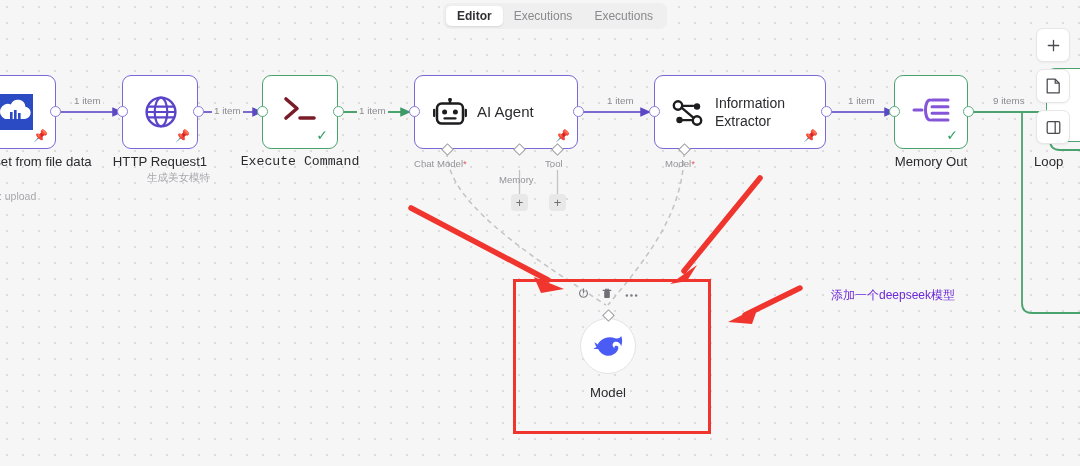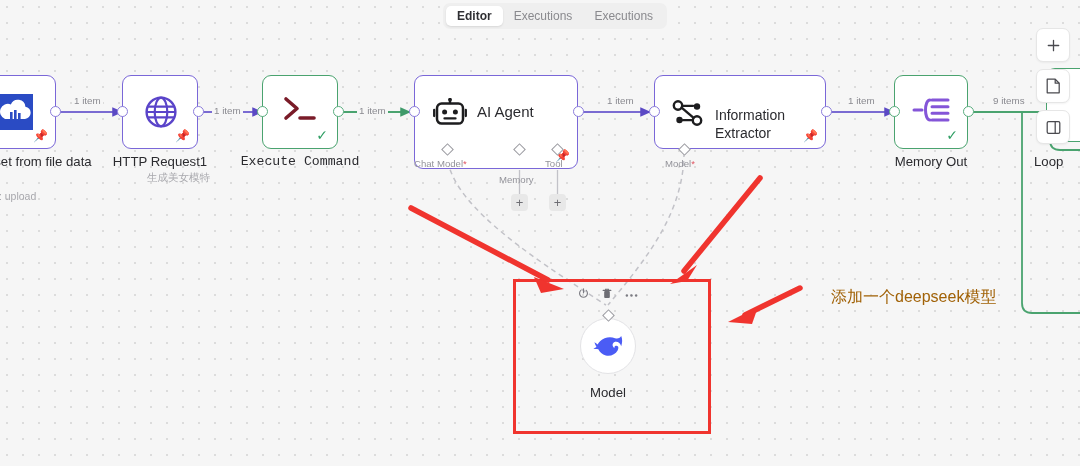"AI Agent" div.node { height: 94px -> 74px }
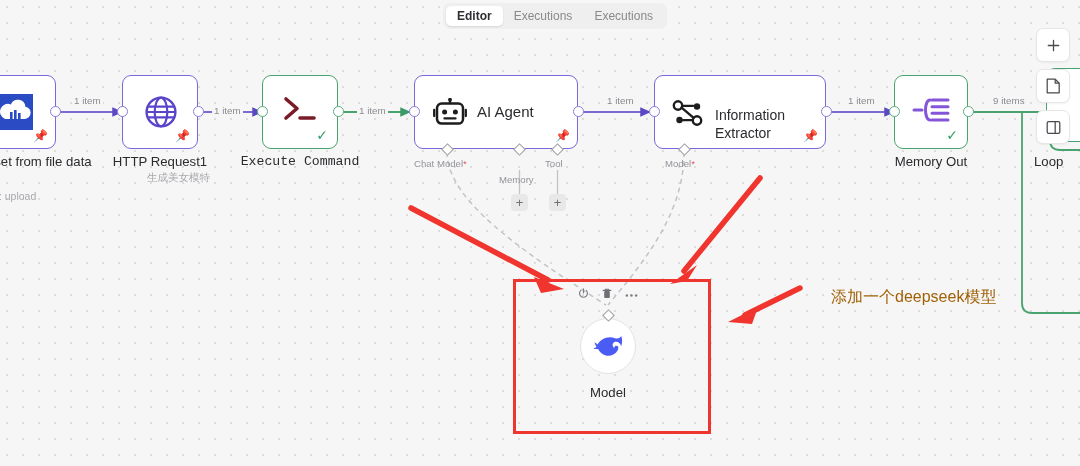"Information Extractor" span { top: 30px -> 18px }
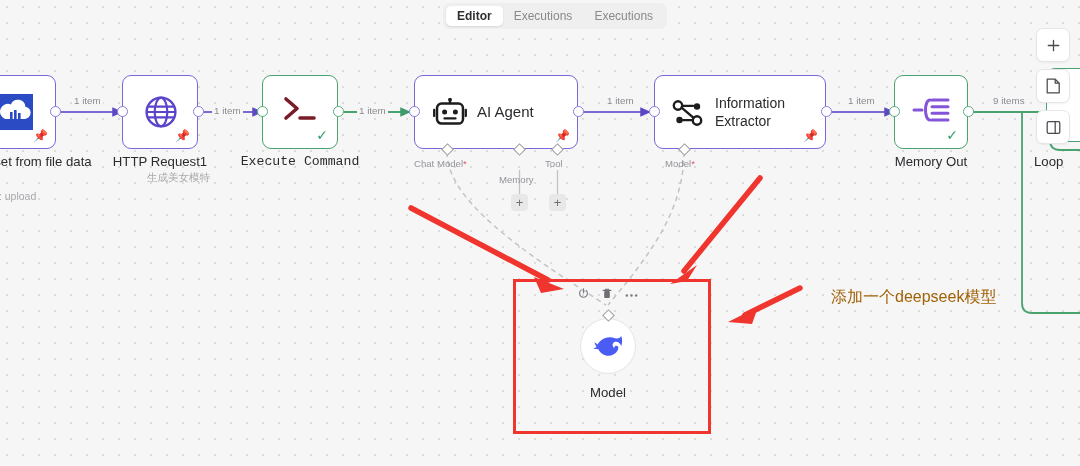"添加一个deepseek模型" #cn-annot { color: #a16207 -> #6d28d9; font-size: 16px -> 12px }
